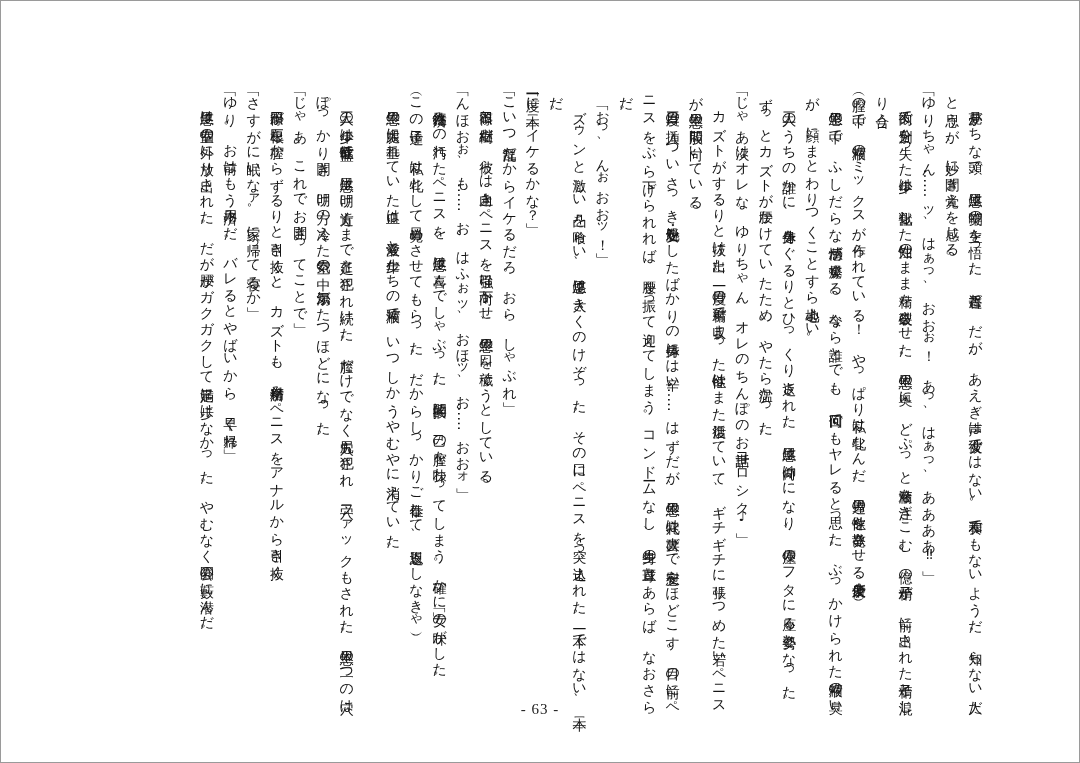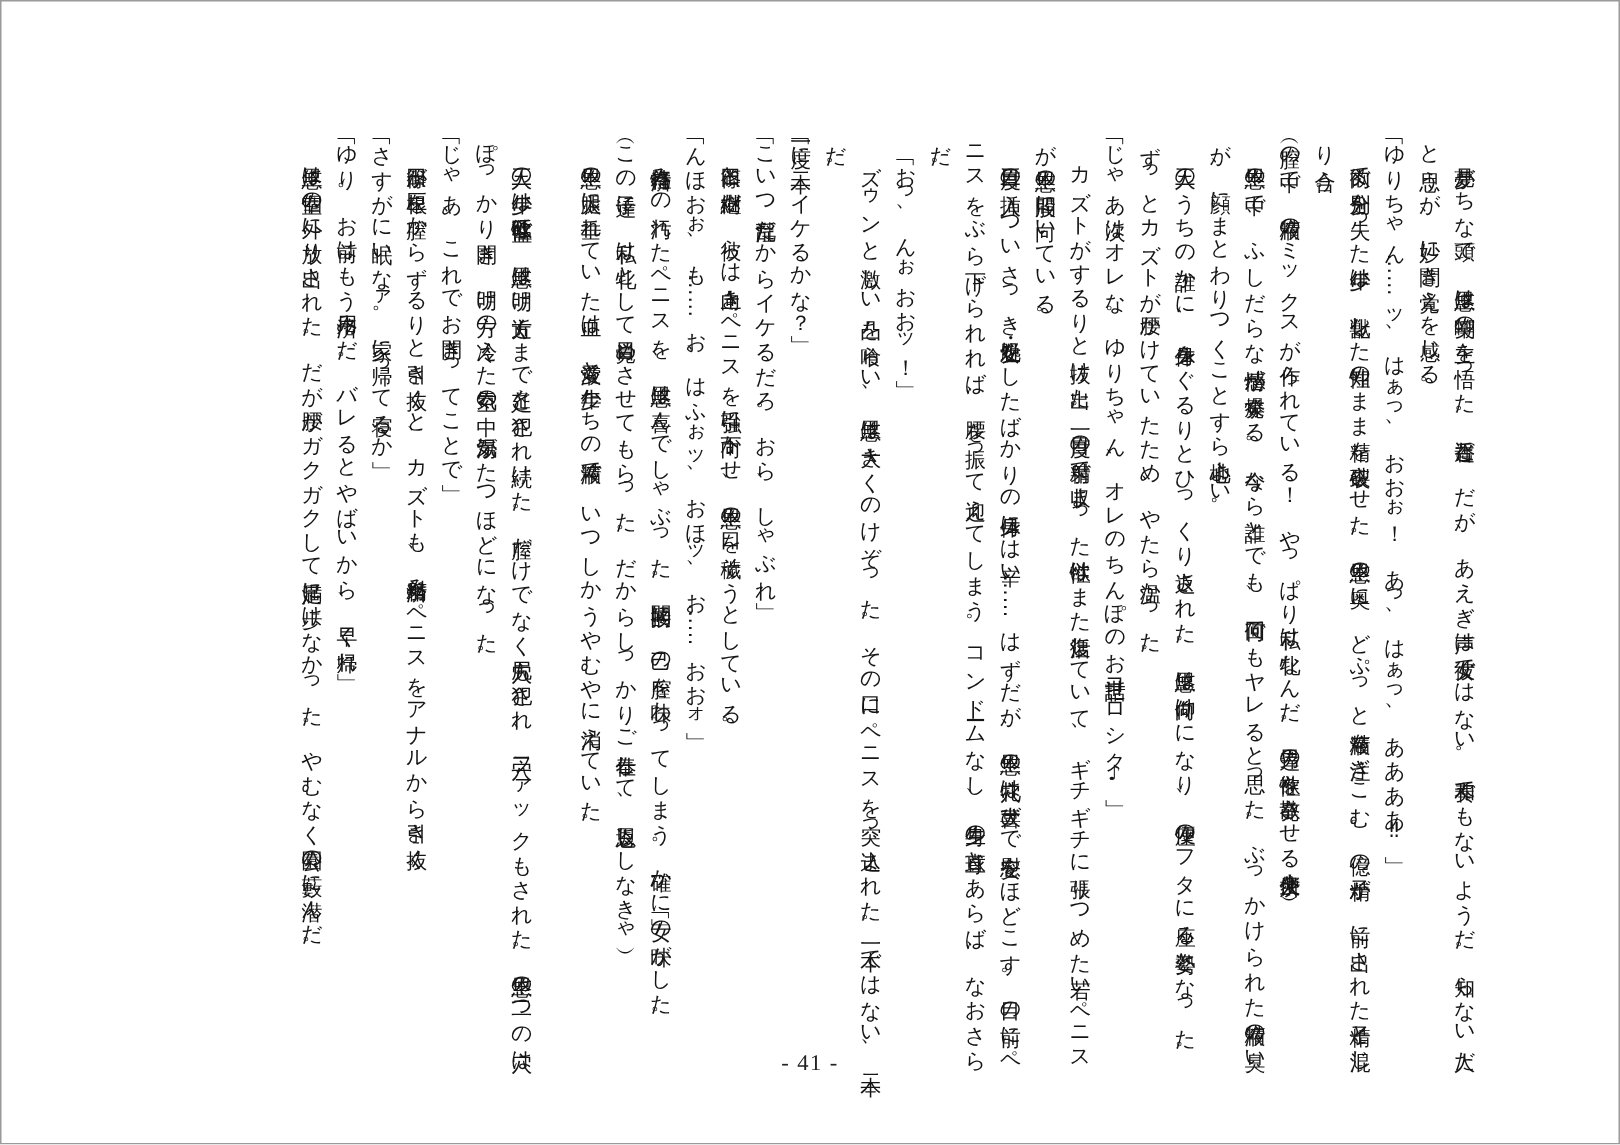"- 41 -" div.footer { text: 41 -> 63 }
